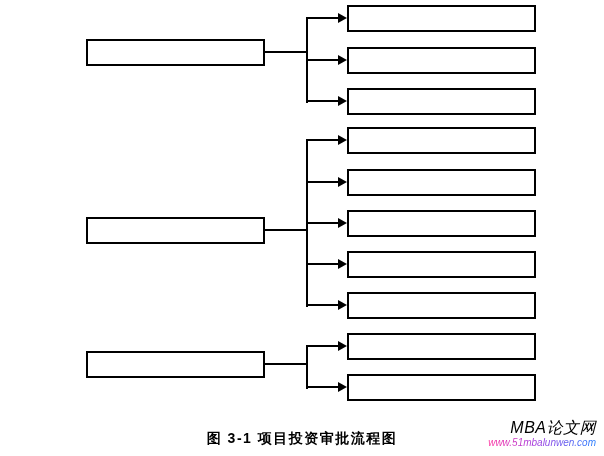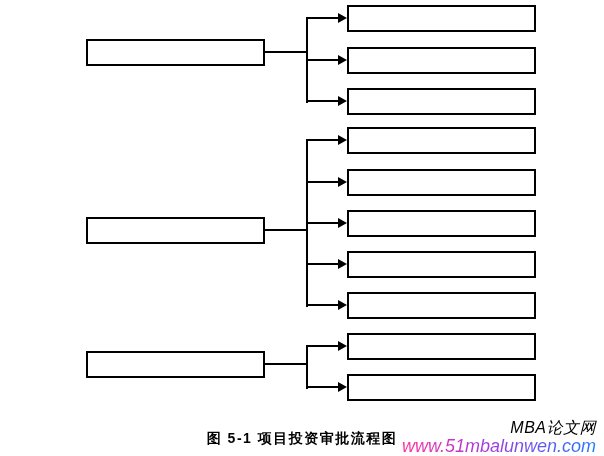"图 5-1 项目投资审批流程图" div.caption { text: 5-1 -> 3-1 }
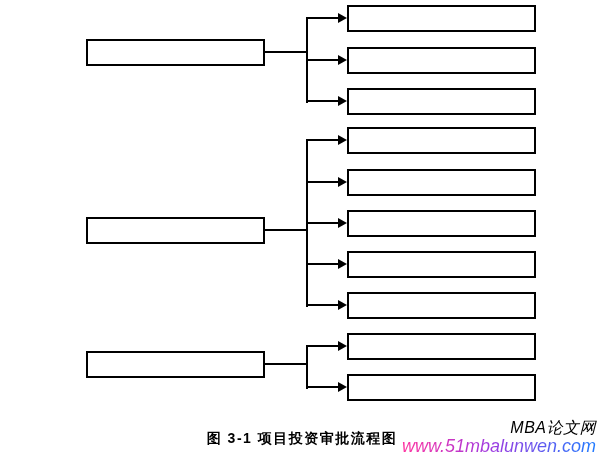"www.51mbalunwen.com" .wm-url { font-size: 18px -> 10px }
